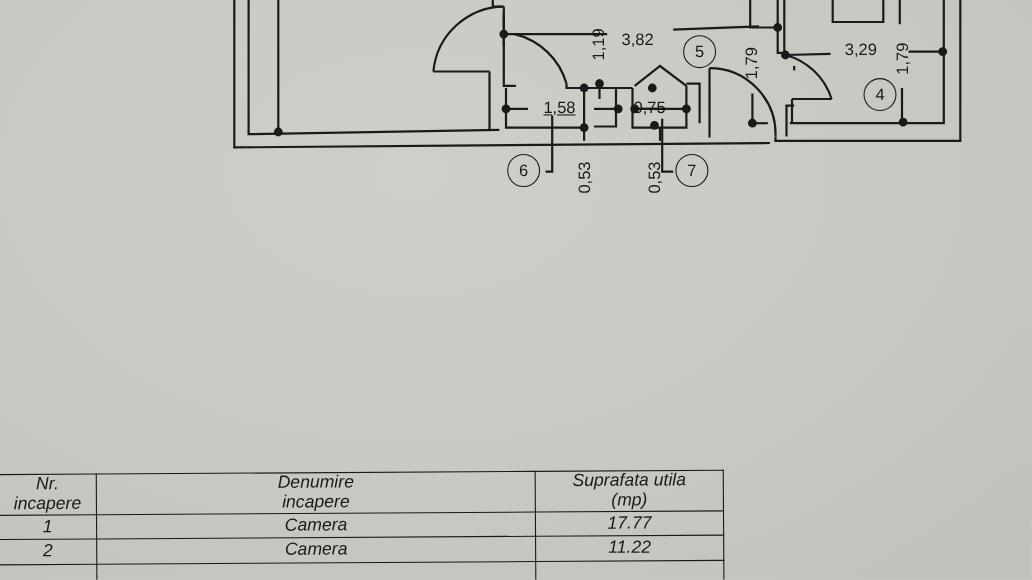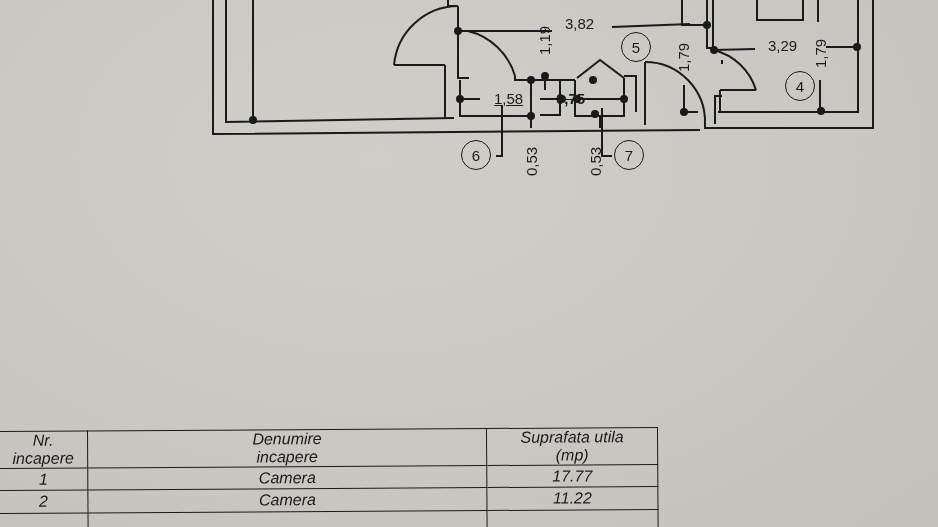"3,82" span.dim { top: 15px -> 28px }
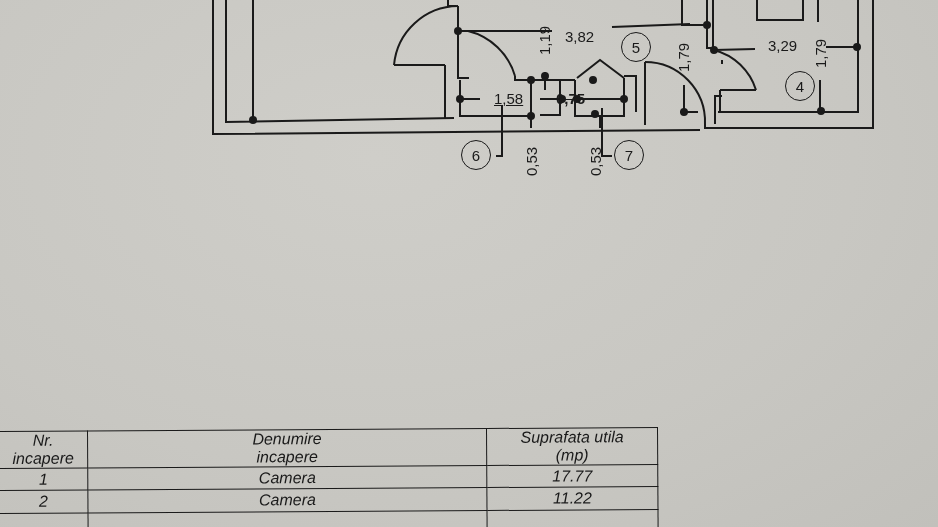"0,75" span.dim { font-weight: bold -> none; left: 556px -> 576px }
